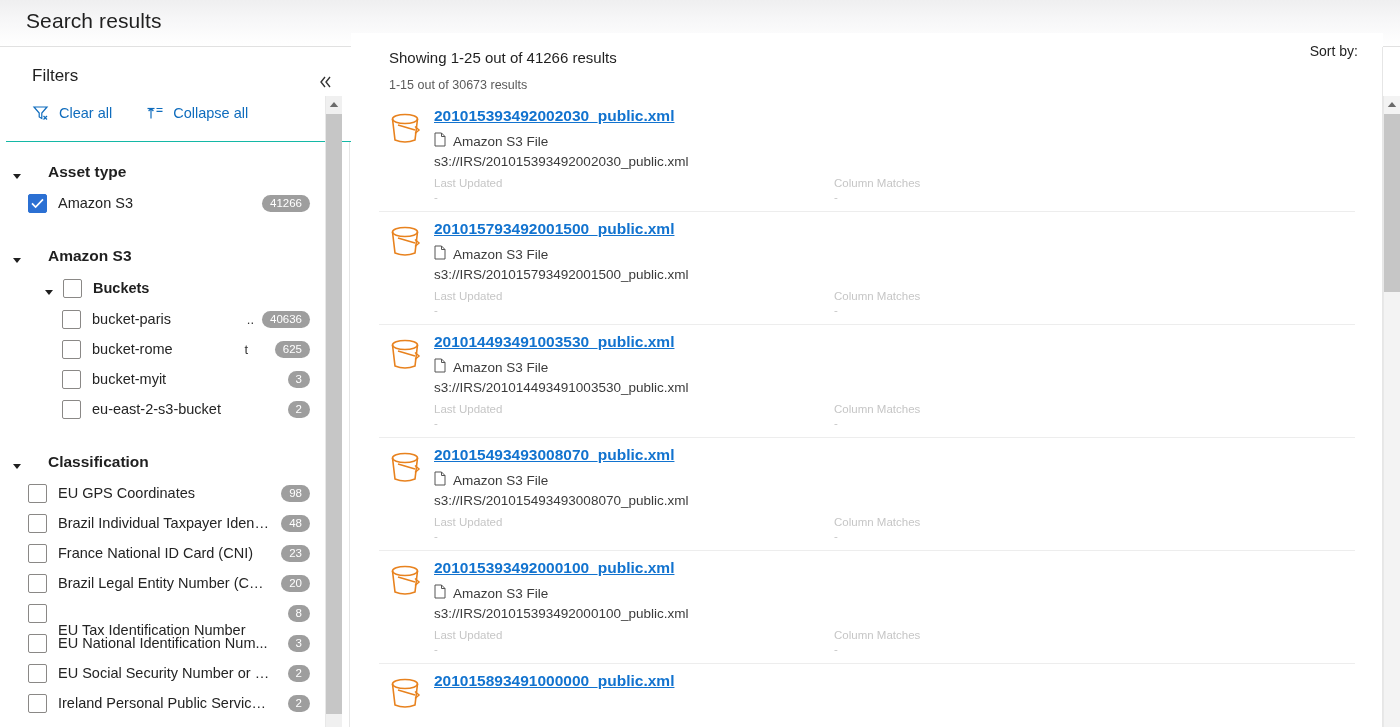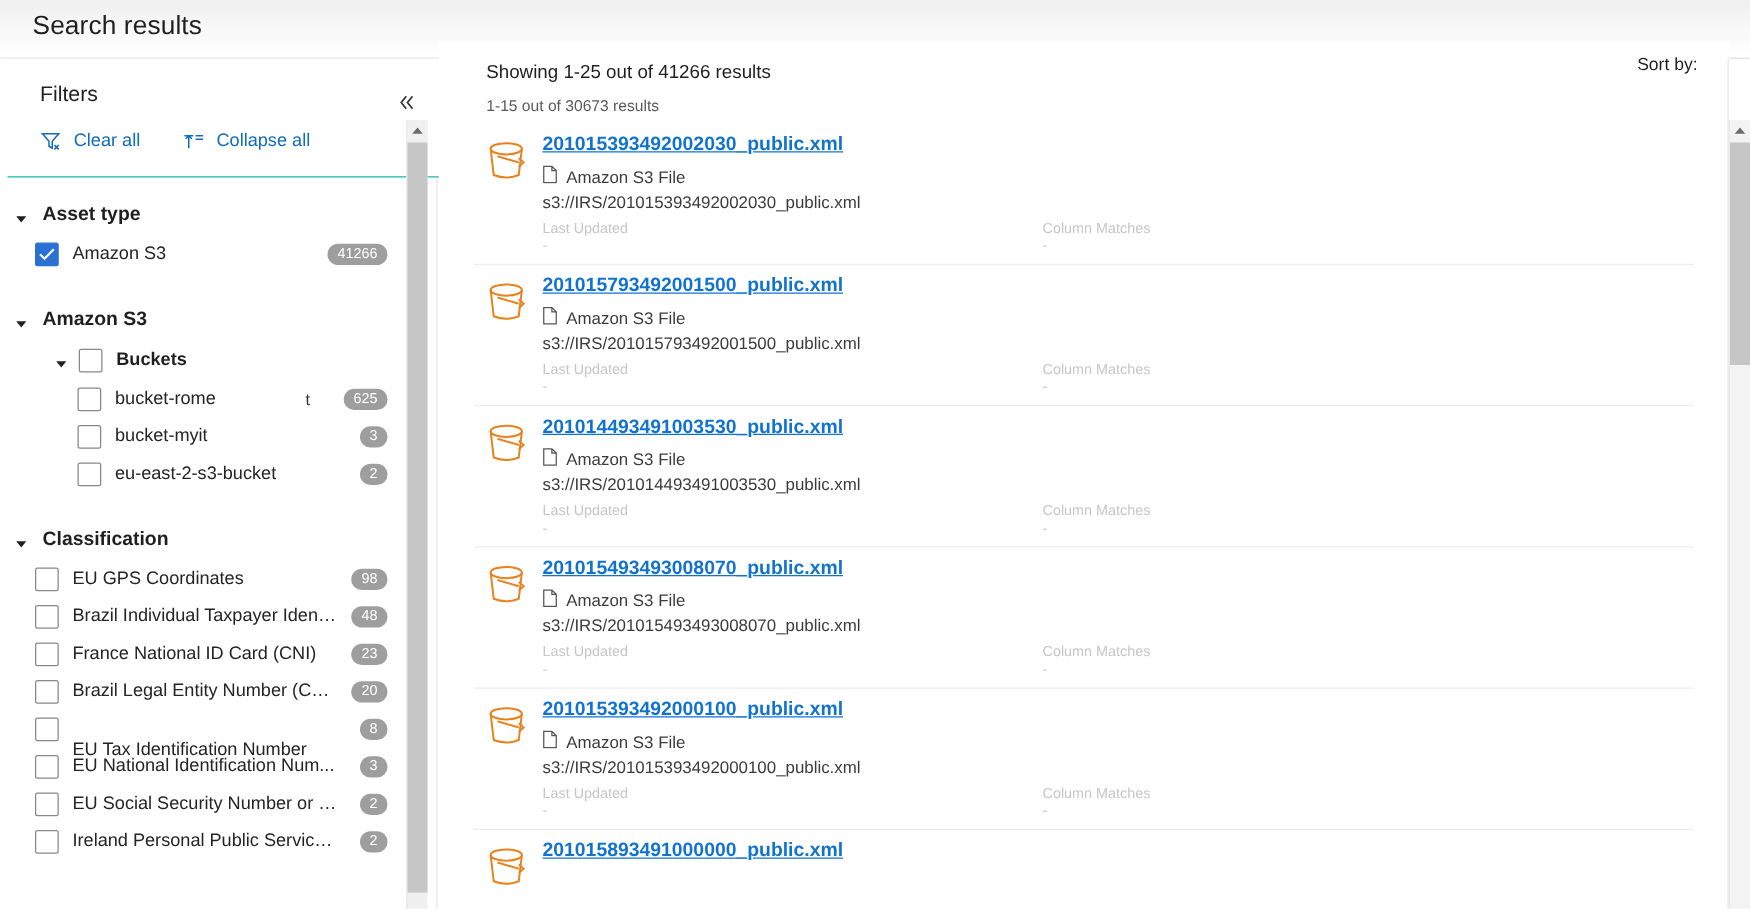"Asset type" .grp-head { gap: 12px -> 26px }
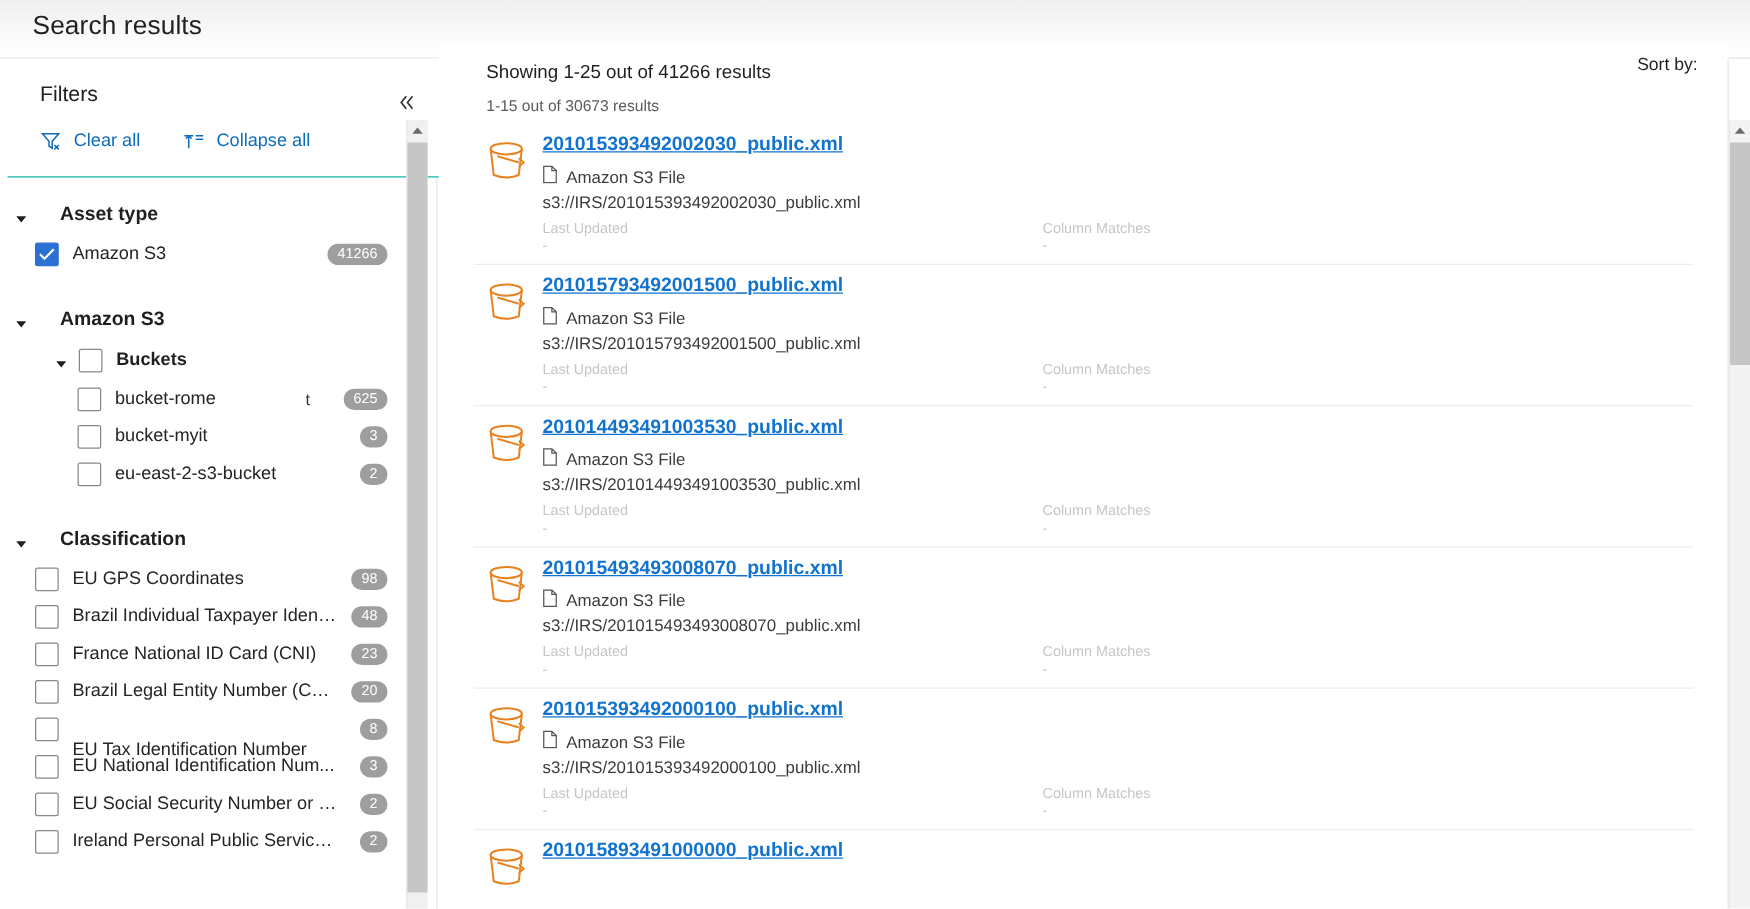"bucket-paris" div.row { html: none -> <div> <span></span> <span>bucket-paris</span> <span>..</span> <span>40636</span> </div> }
